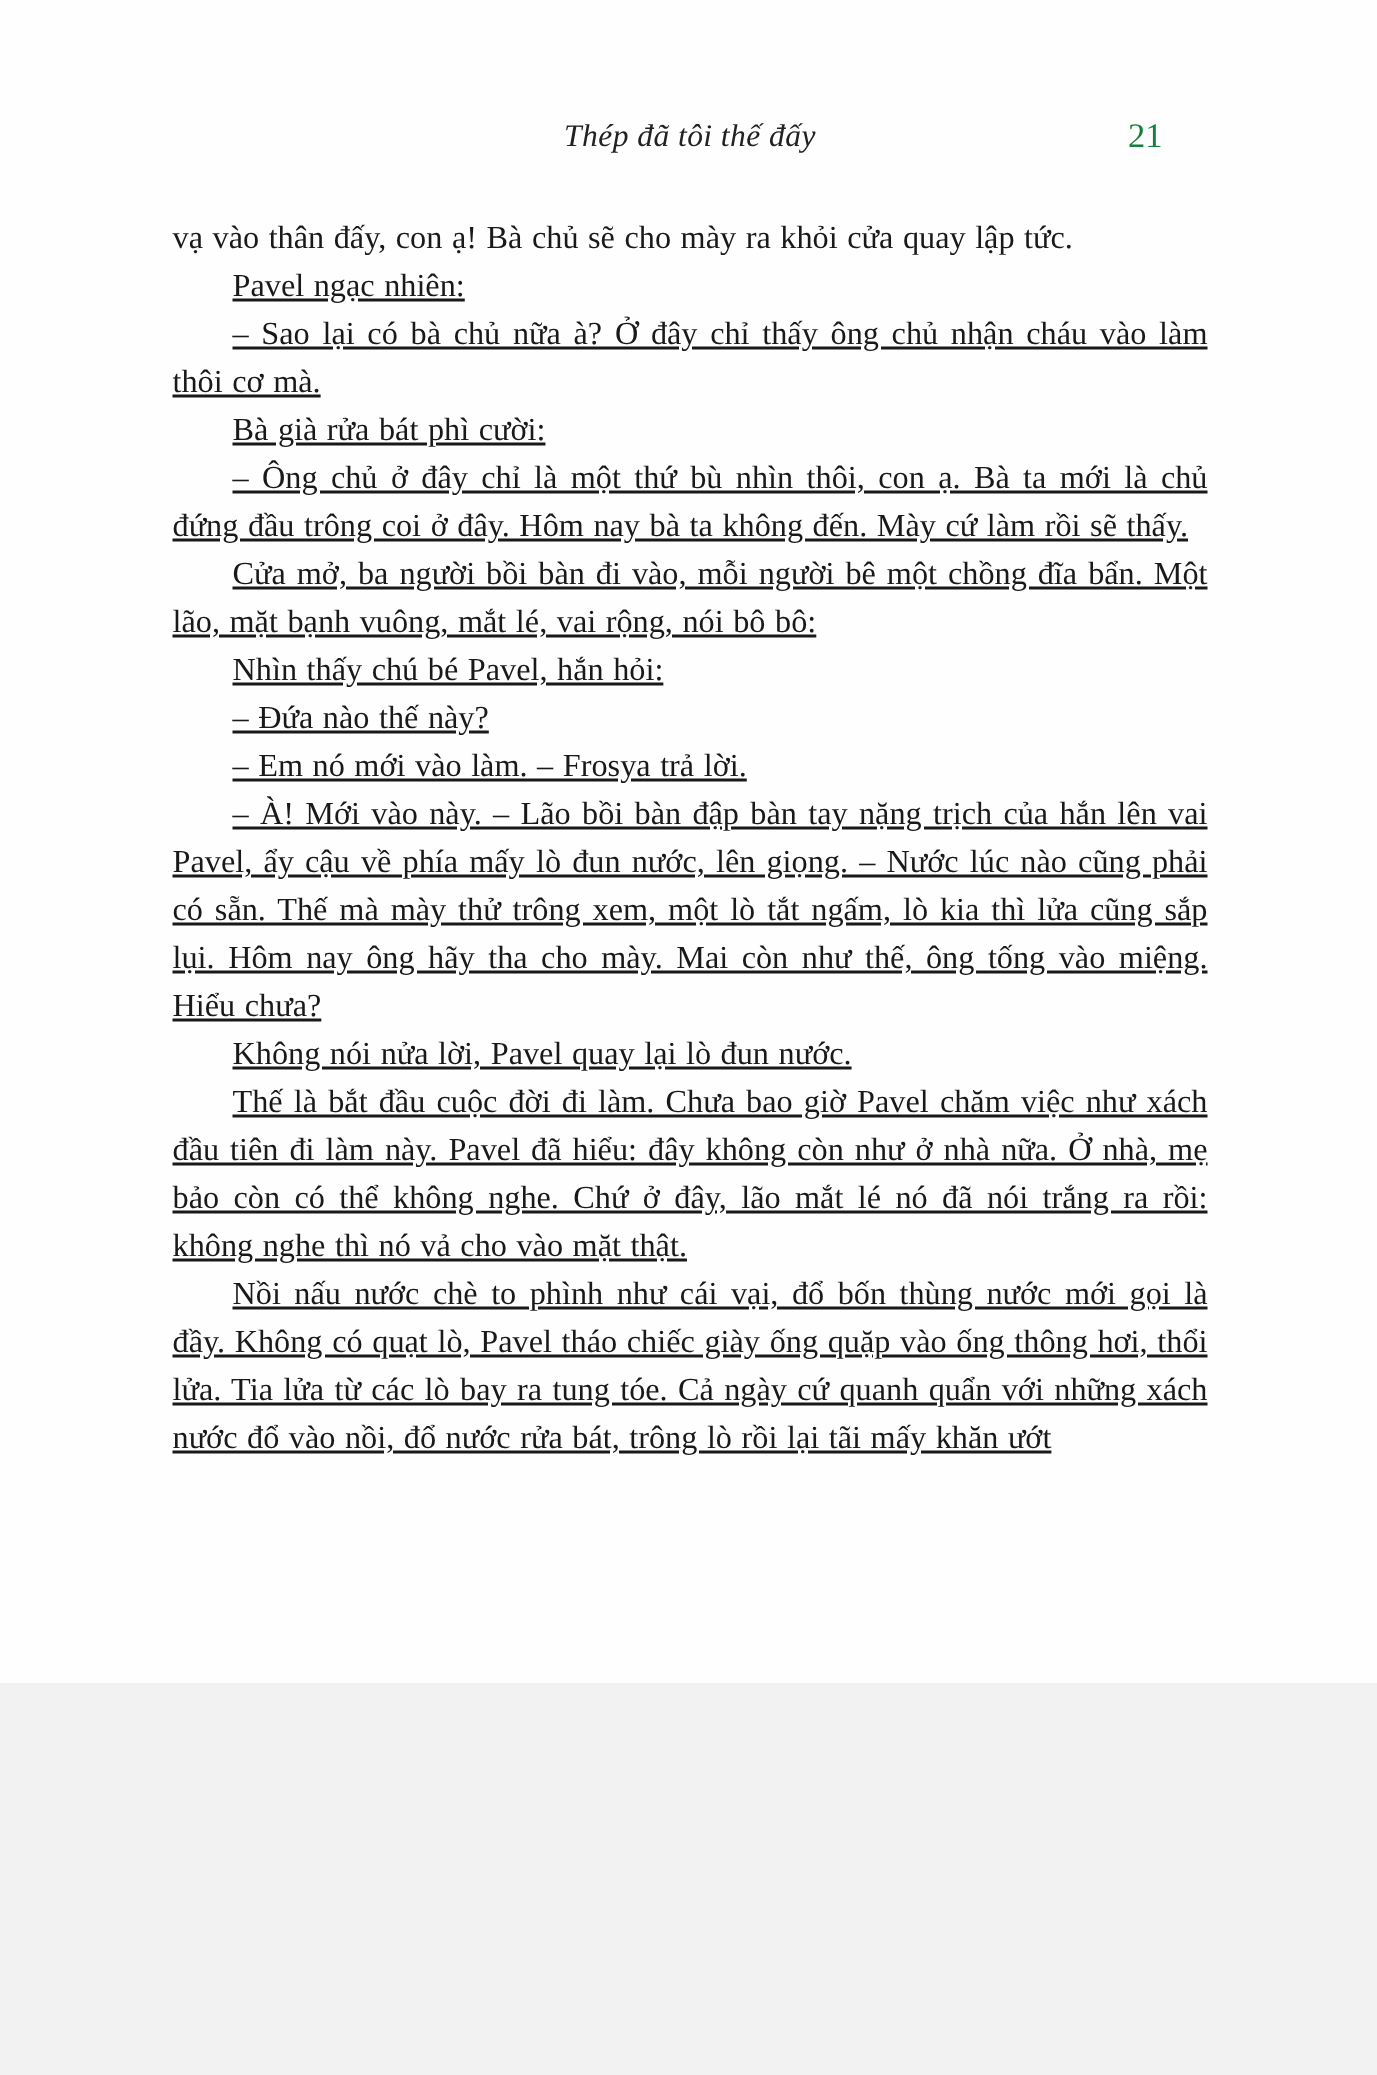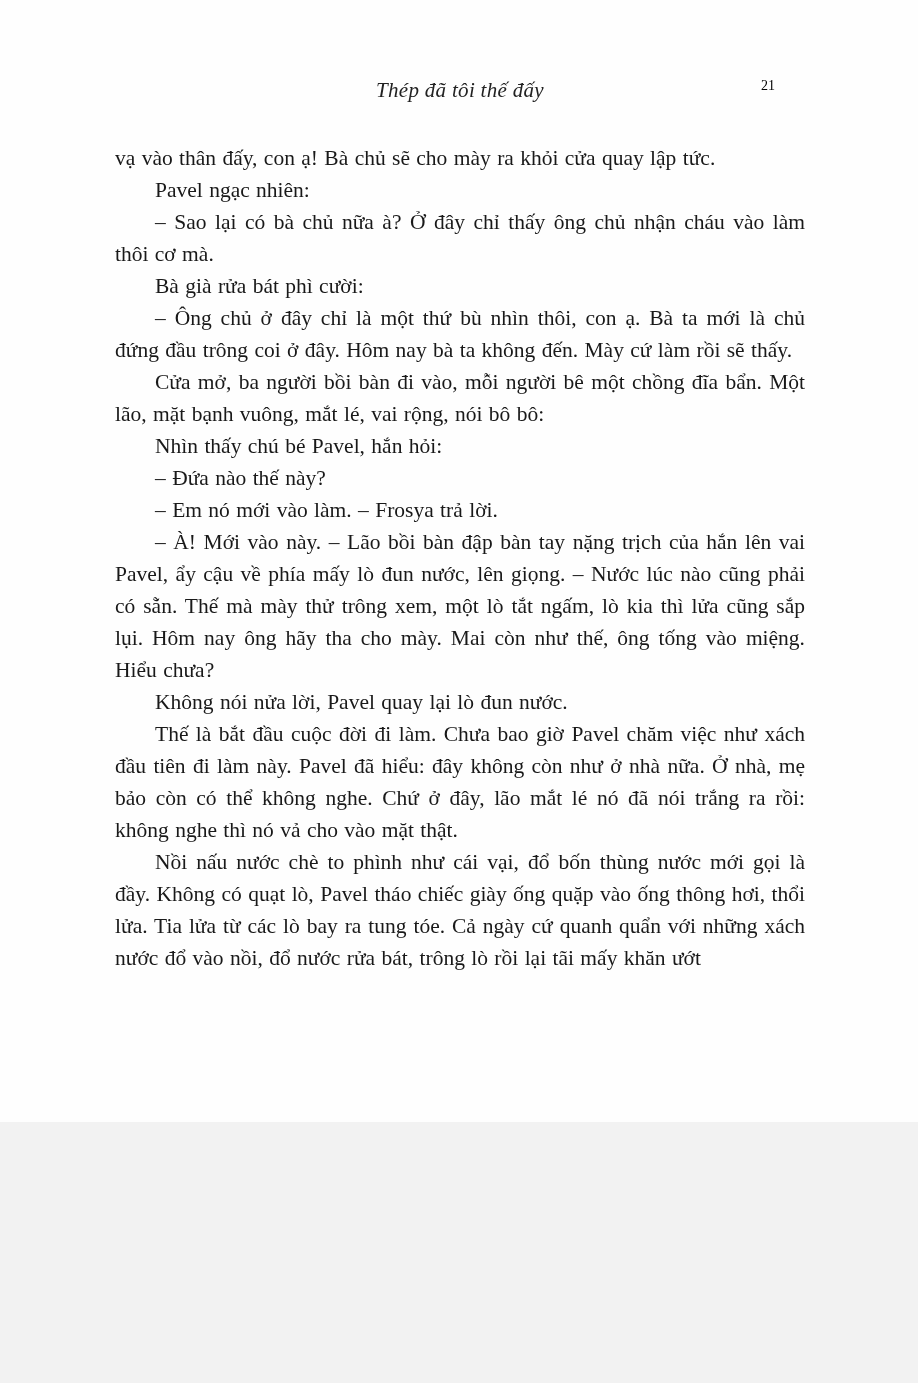"21" .page-number { color: #000000 -> #15803d; font-size: 14px -> 23px }
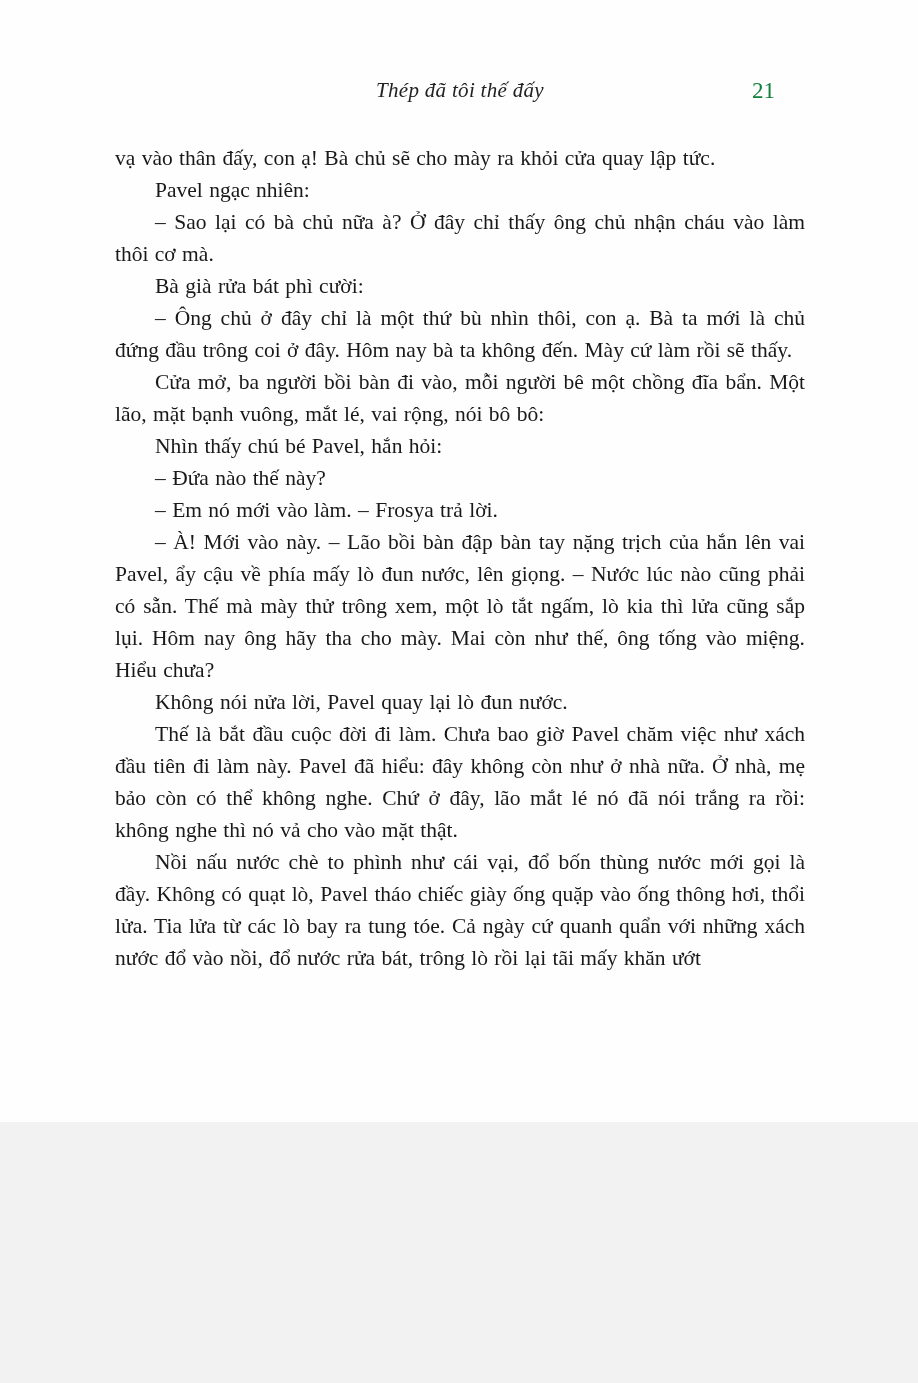"Pavel ngạc nhiên:" .body-text p.indent { text-decoration: none -> underline }
